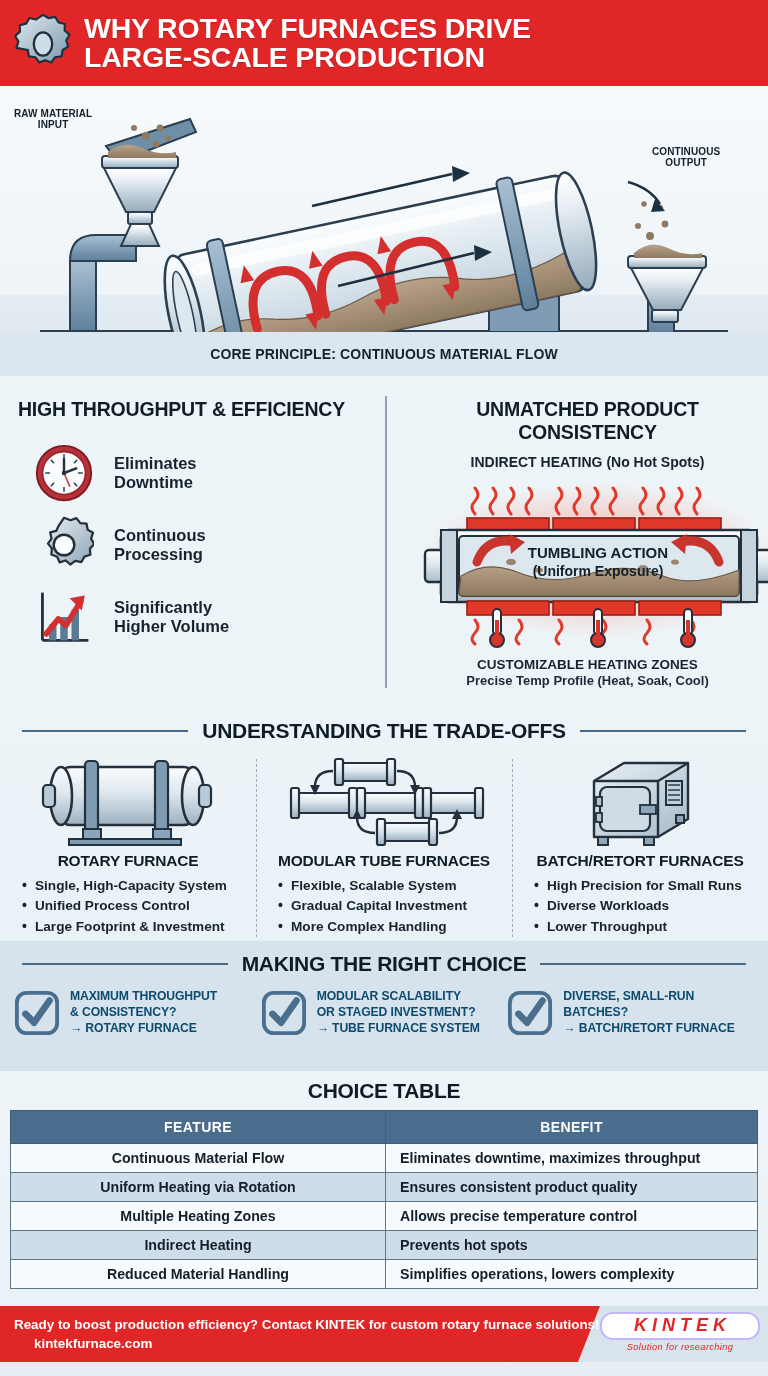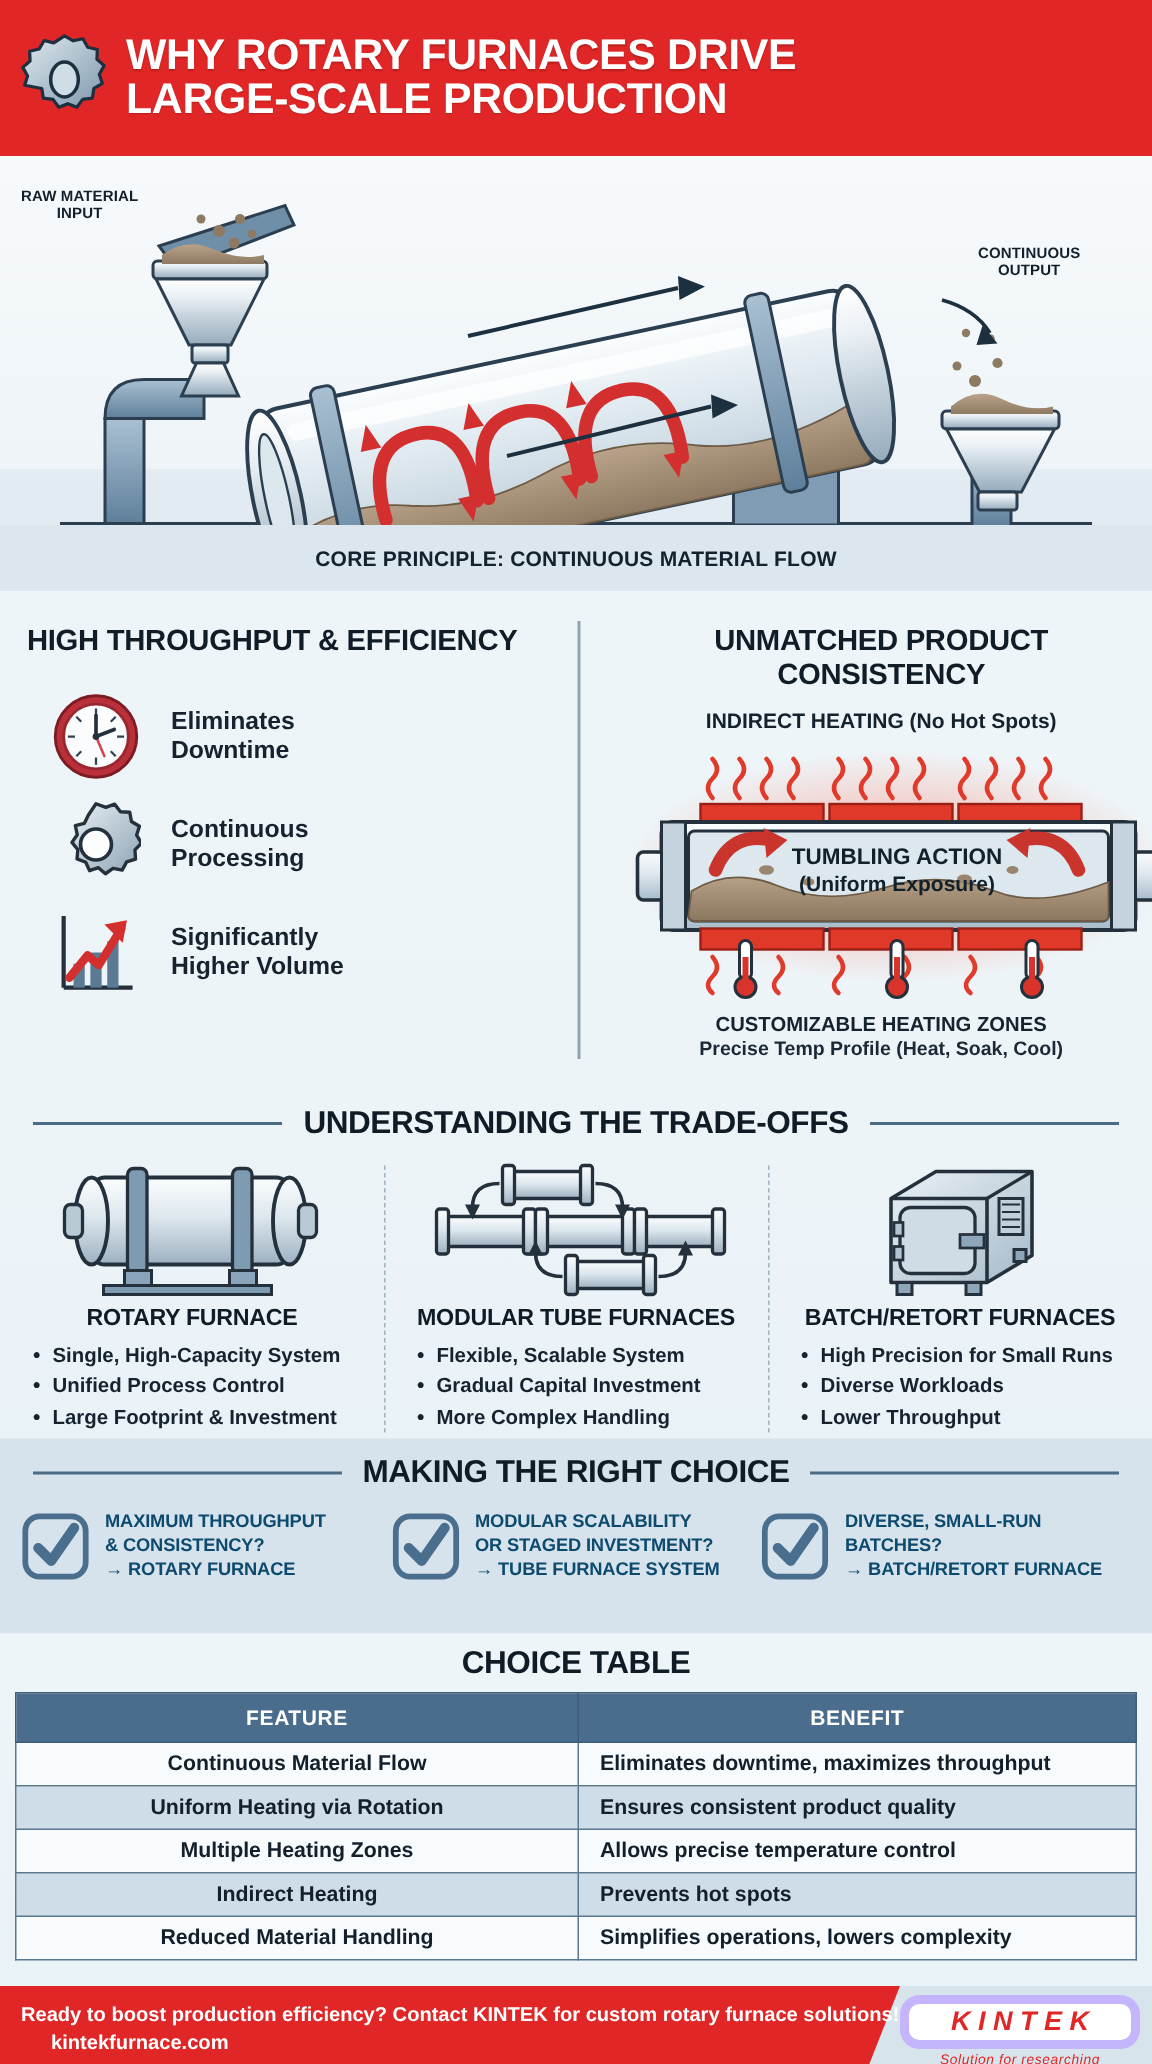"WHY ROTARY FURNACES DRIVE" .header { height: 104px -> 86px }
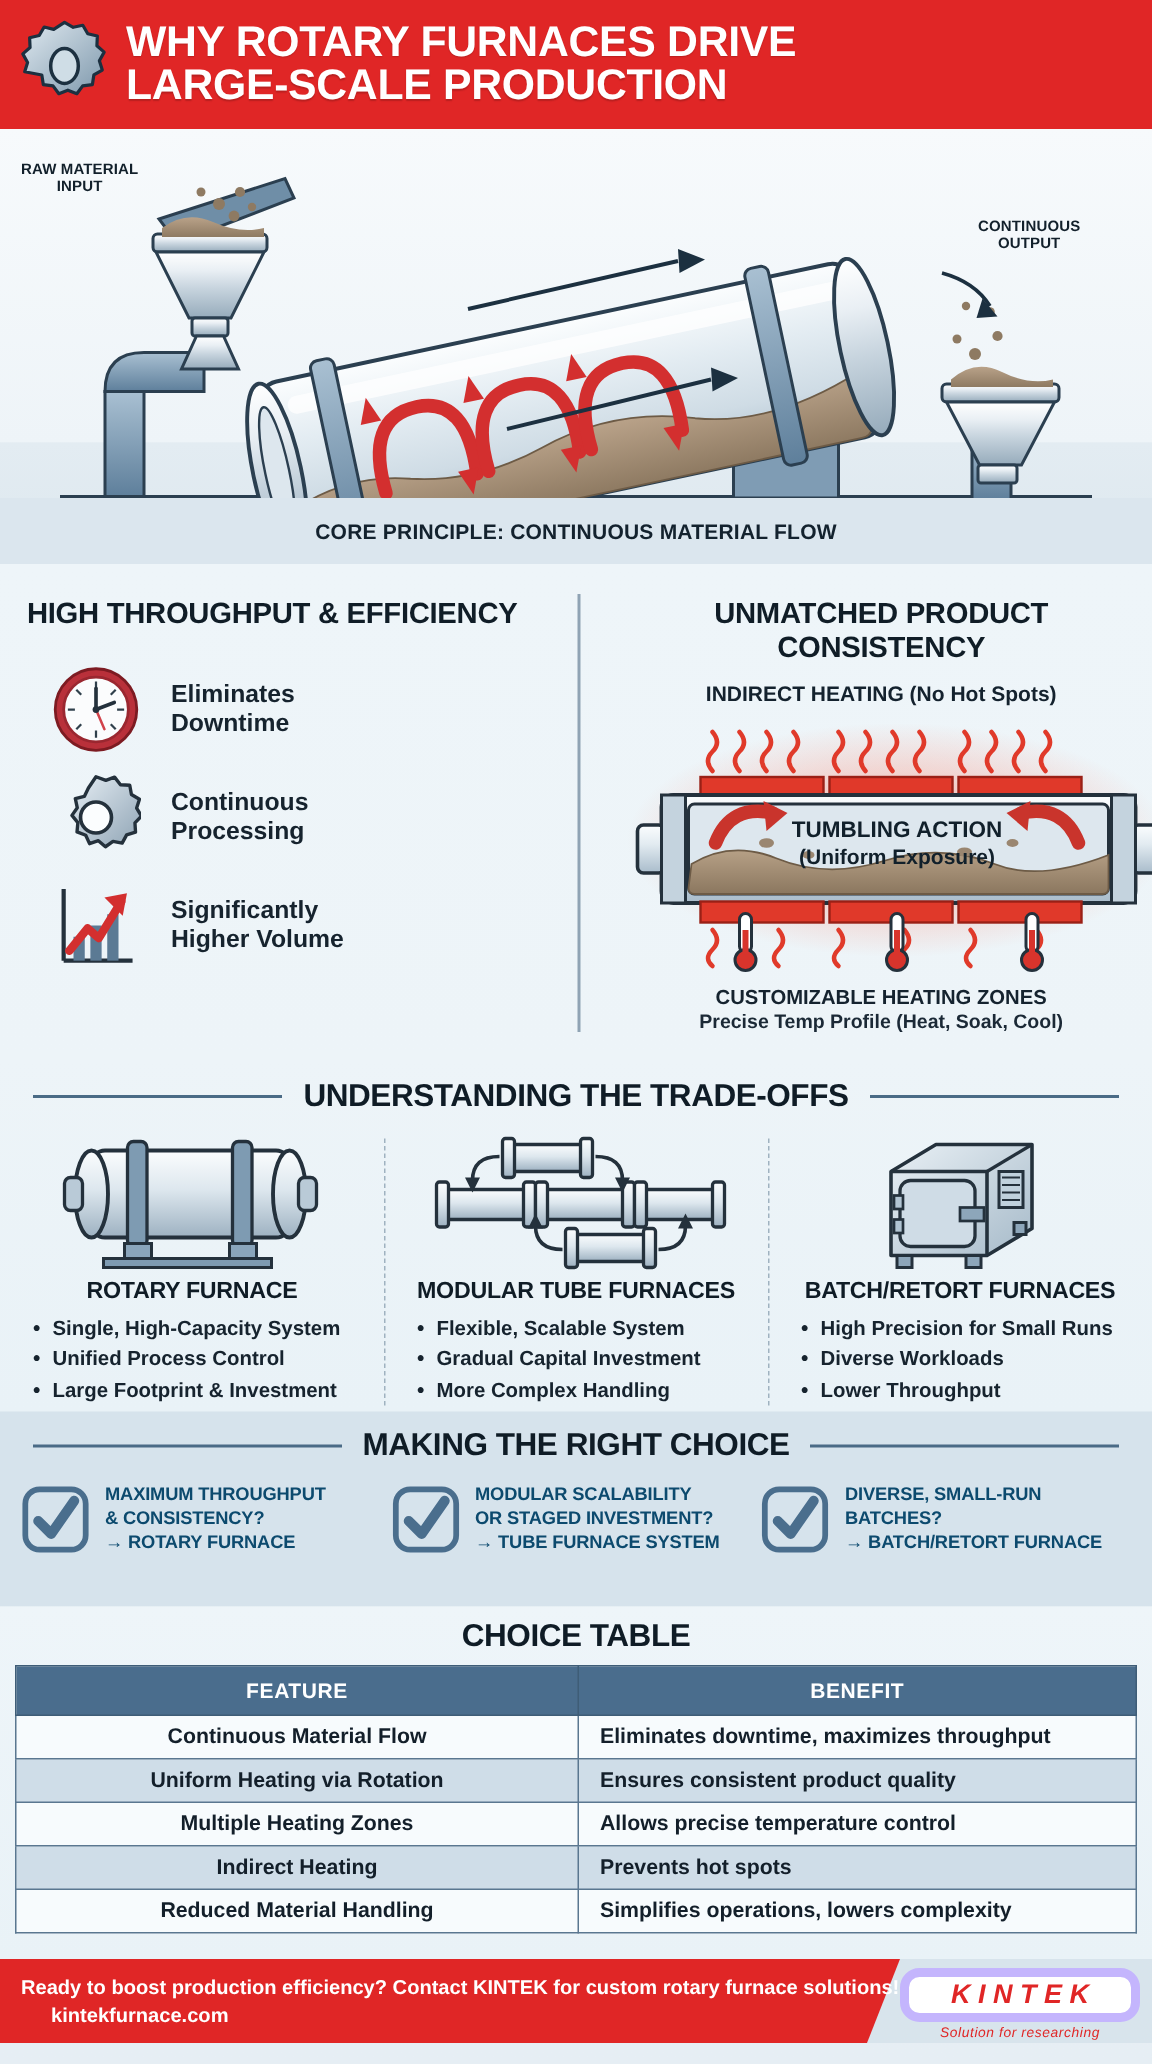"KINTEK" .logo-box { border: 6px solid #c4b5fd -> 2px solid #c4b5fd }
